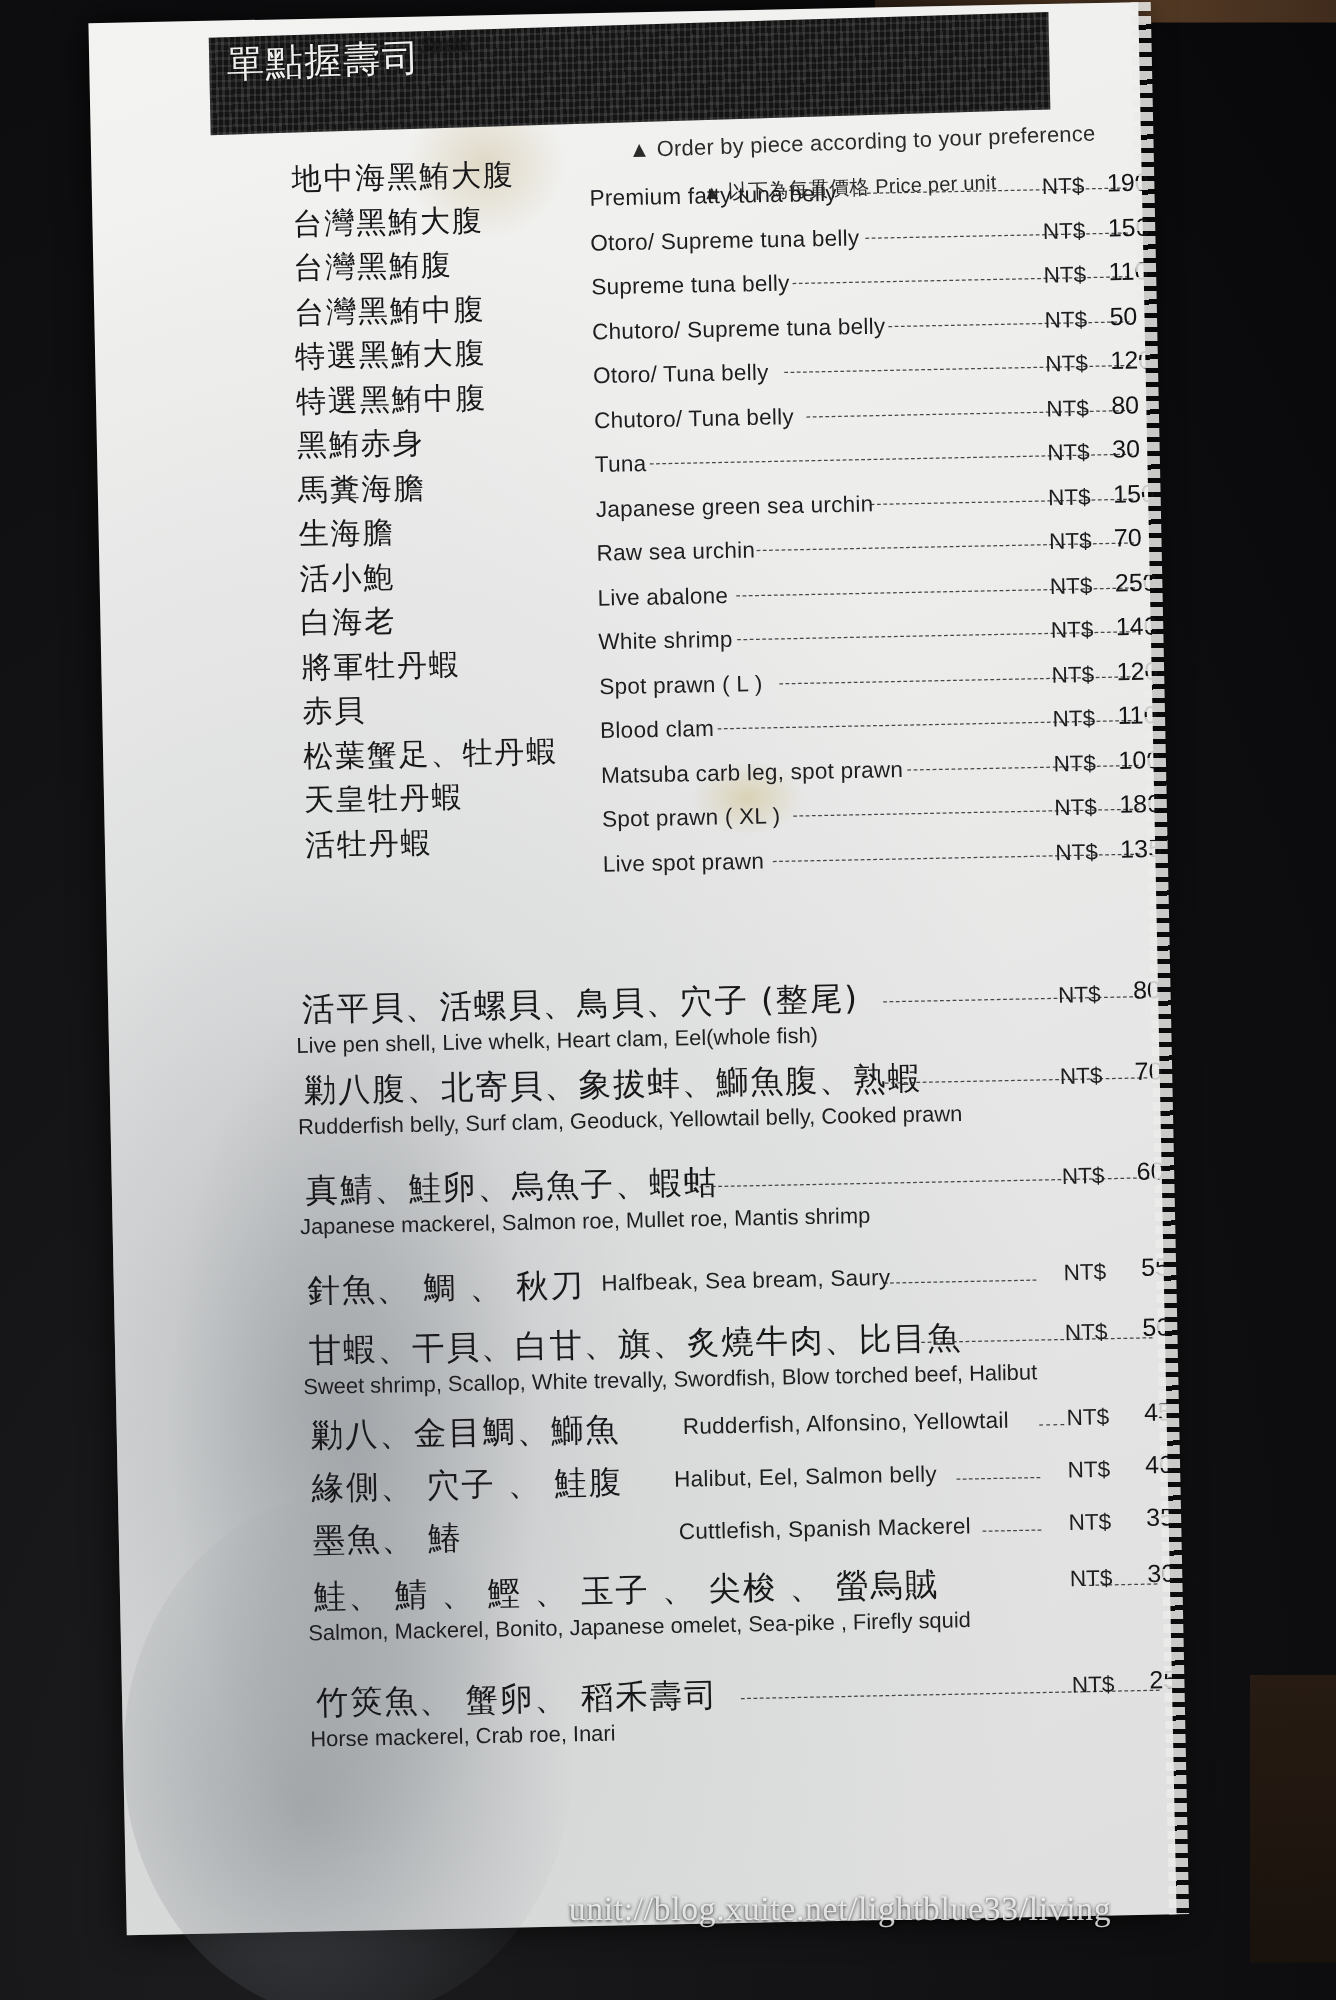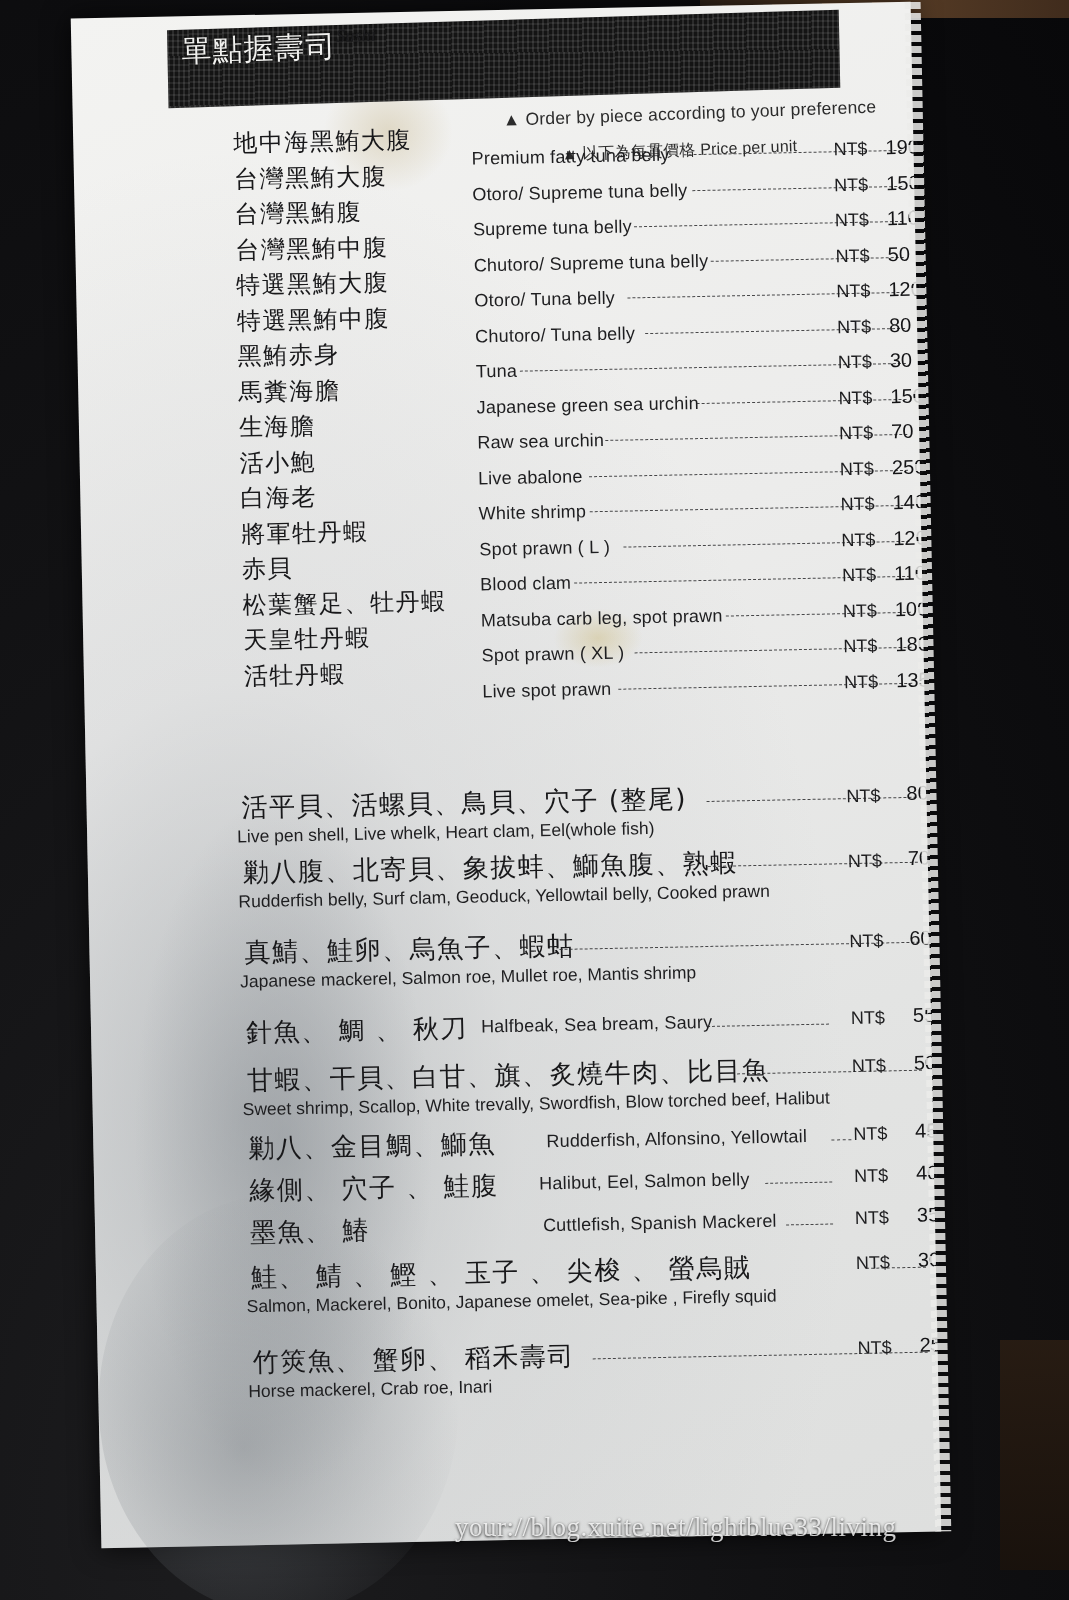"your://blog.xuite.net/lightblue33/living" div { text: your://blog.xuite.net/lightblue33/living -> unit://blog.xuite.net/lightblue33/living }
